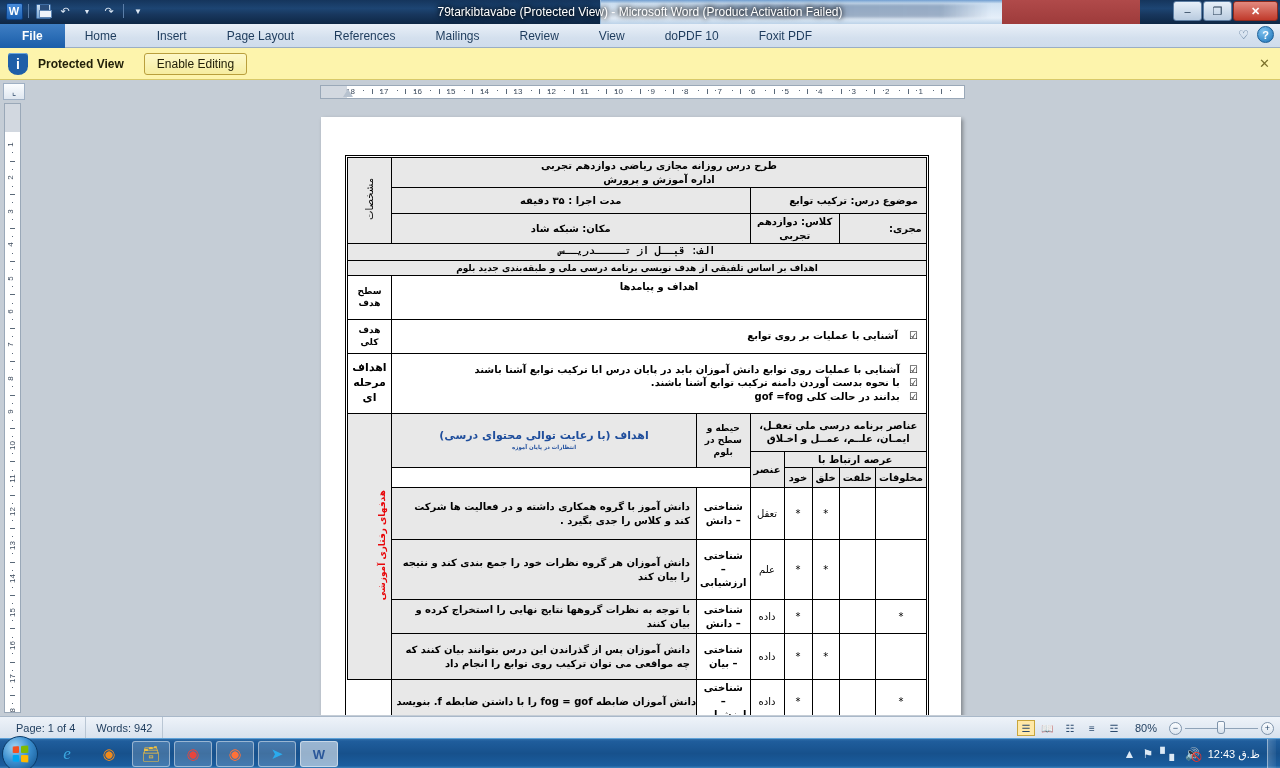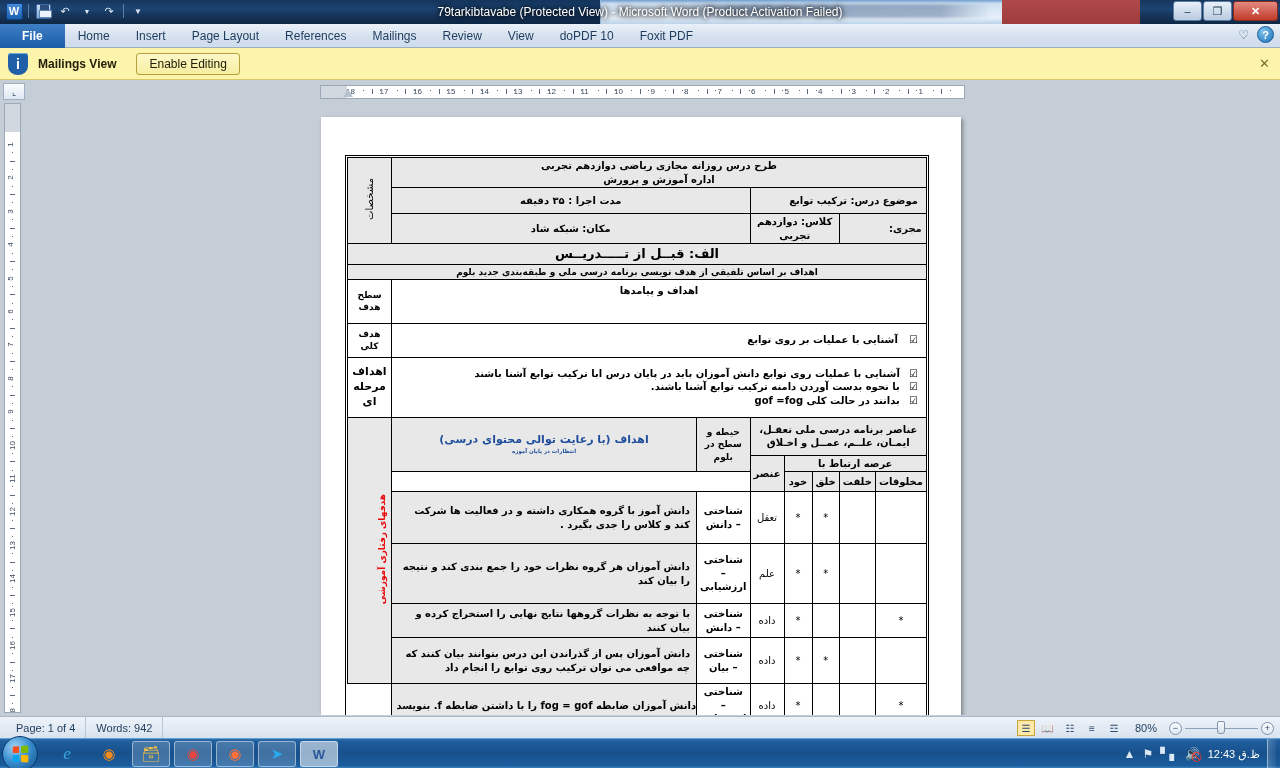"Home" .tab { padding: 0 13px -> 0 20px }
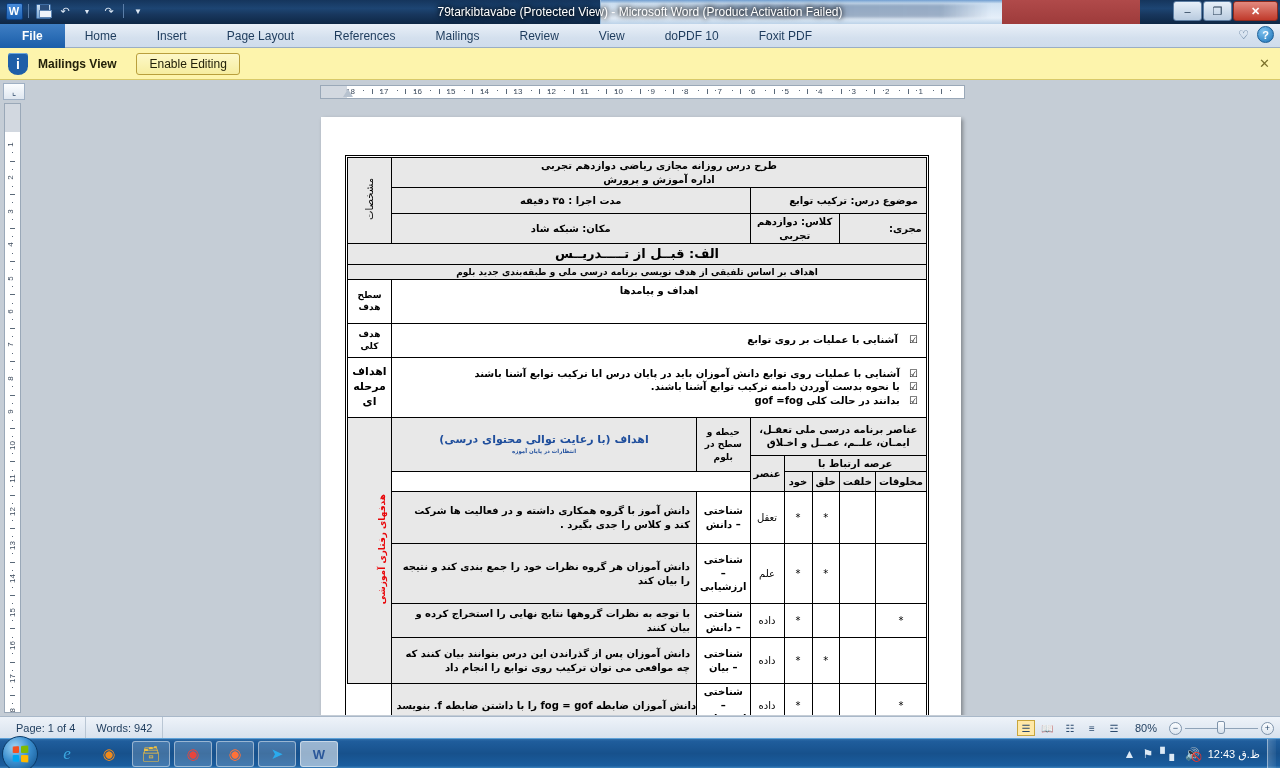"Mailings View" div { text: Mailings -> Protected }
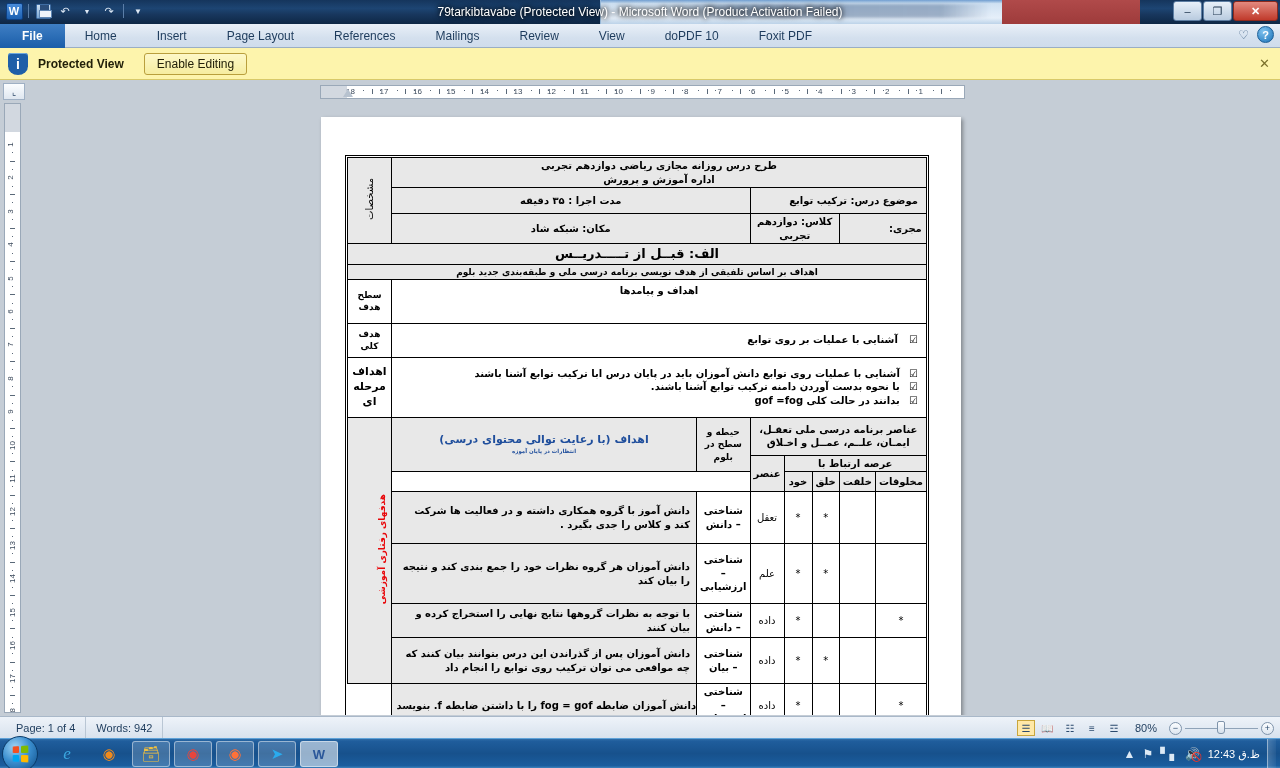"الف: قبــل از تـــــدریــس" td.hdr-grey { font-family: none -> Liberation Mono, monospace; font-size: 13px -> 10px }
